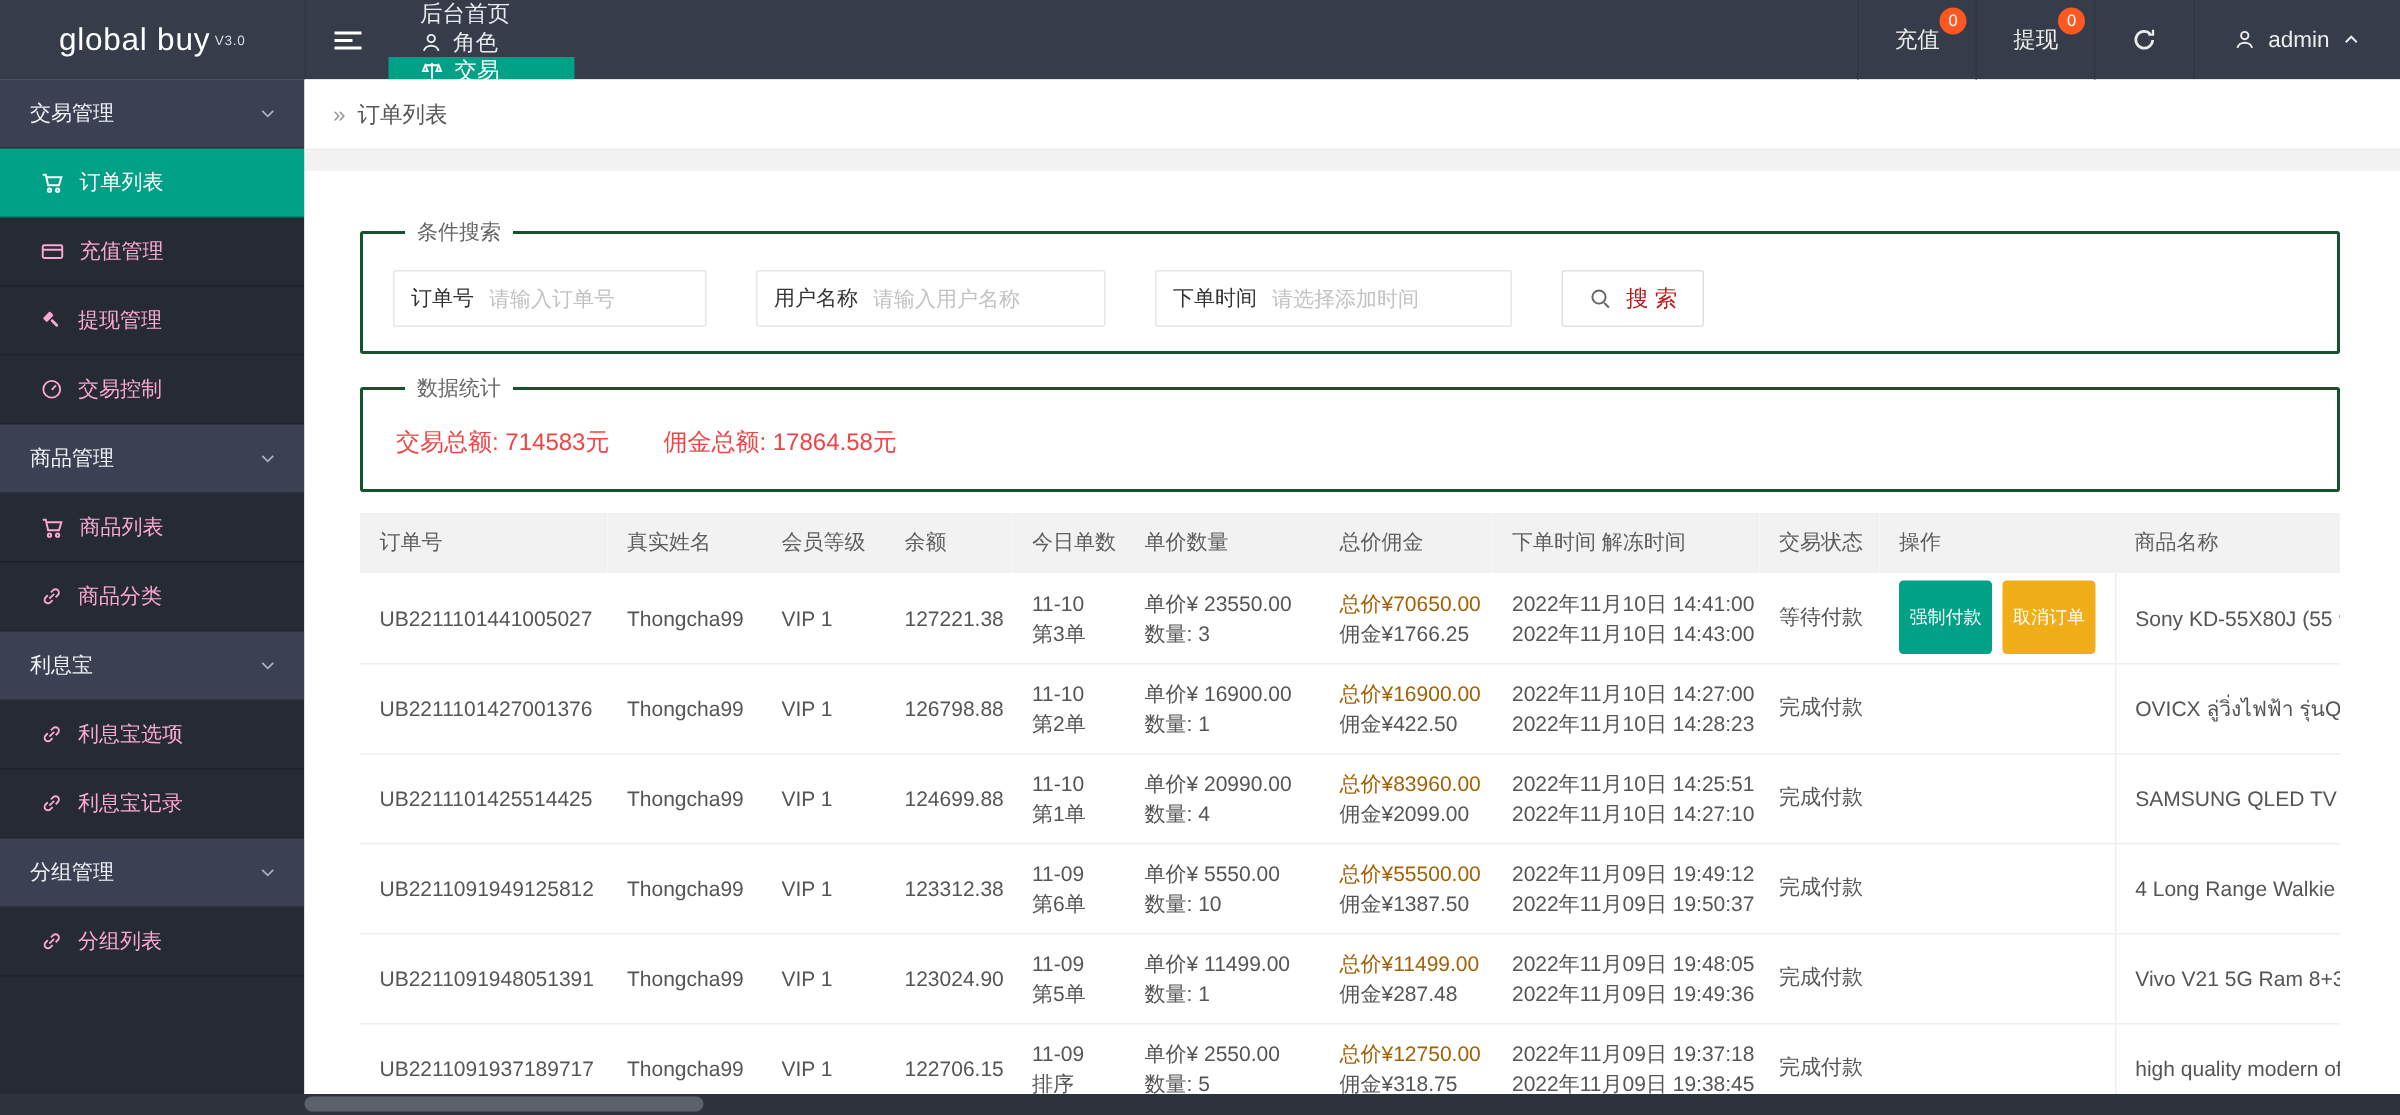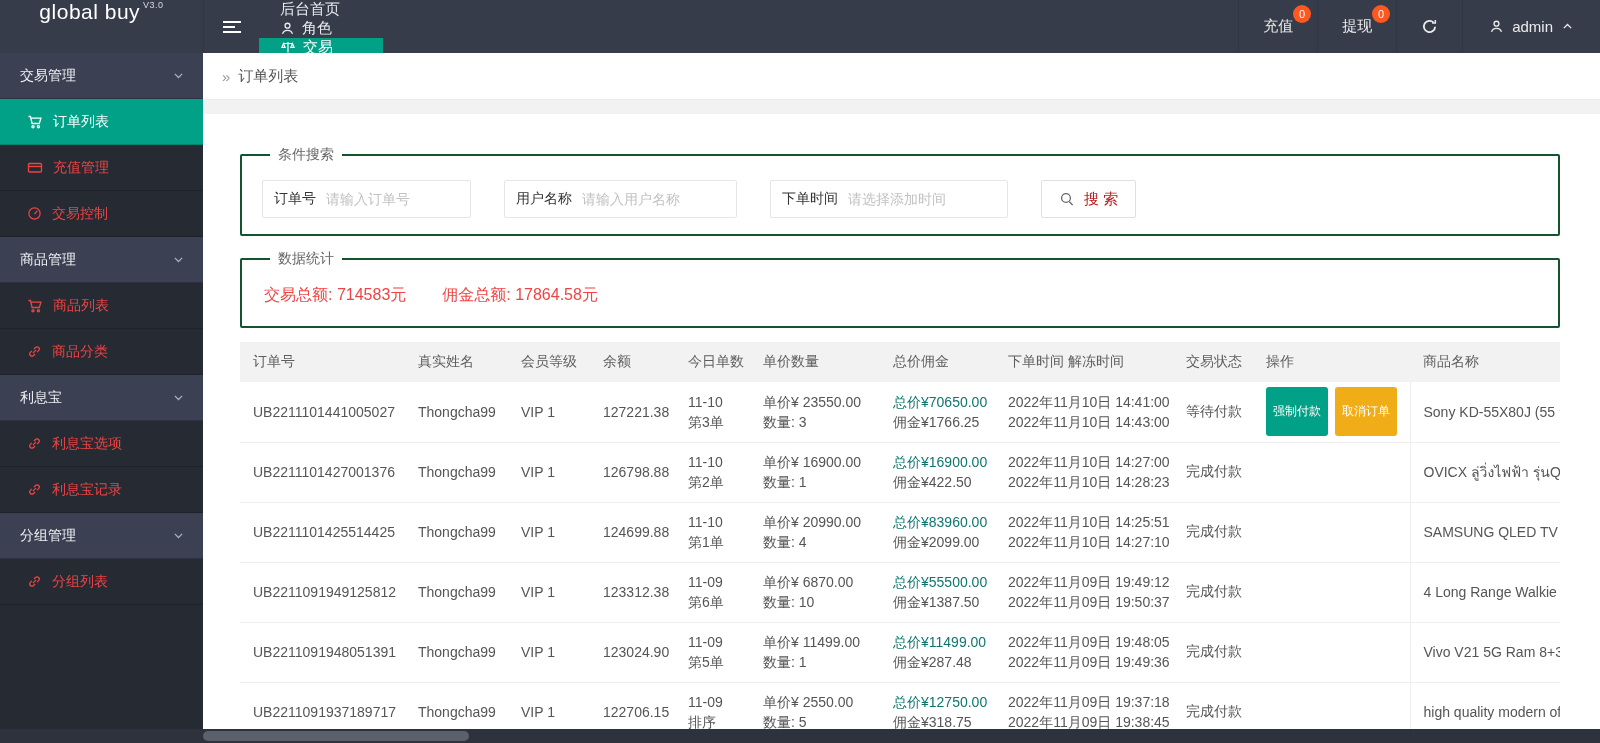"global buy" .logo { align-items: flex-start -> center }
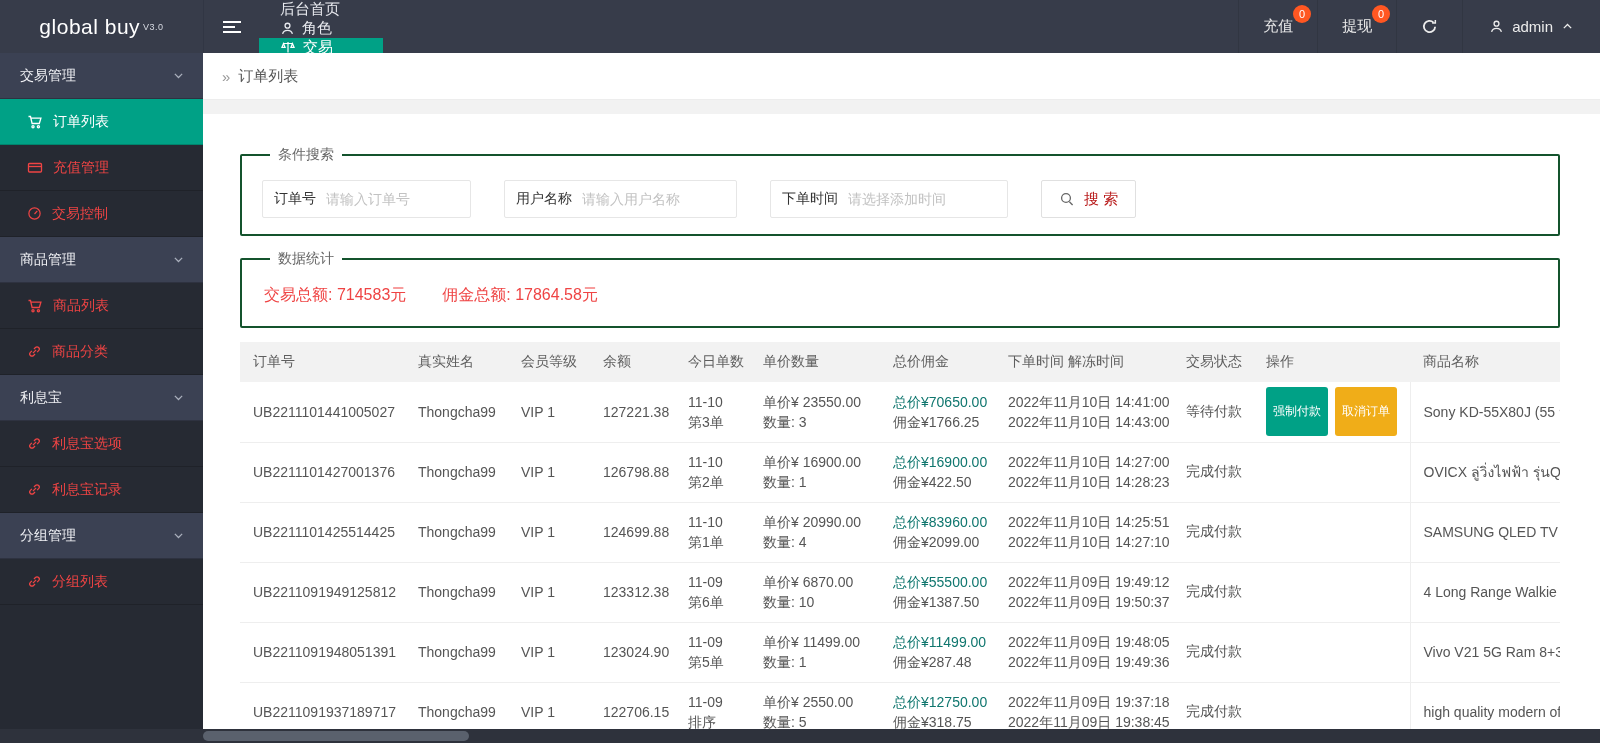"充值管理" .side-item { color: #ef4444 -> #f9a8d4 }
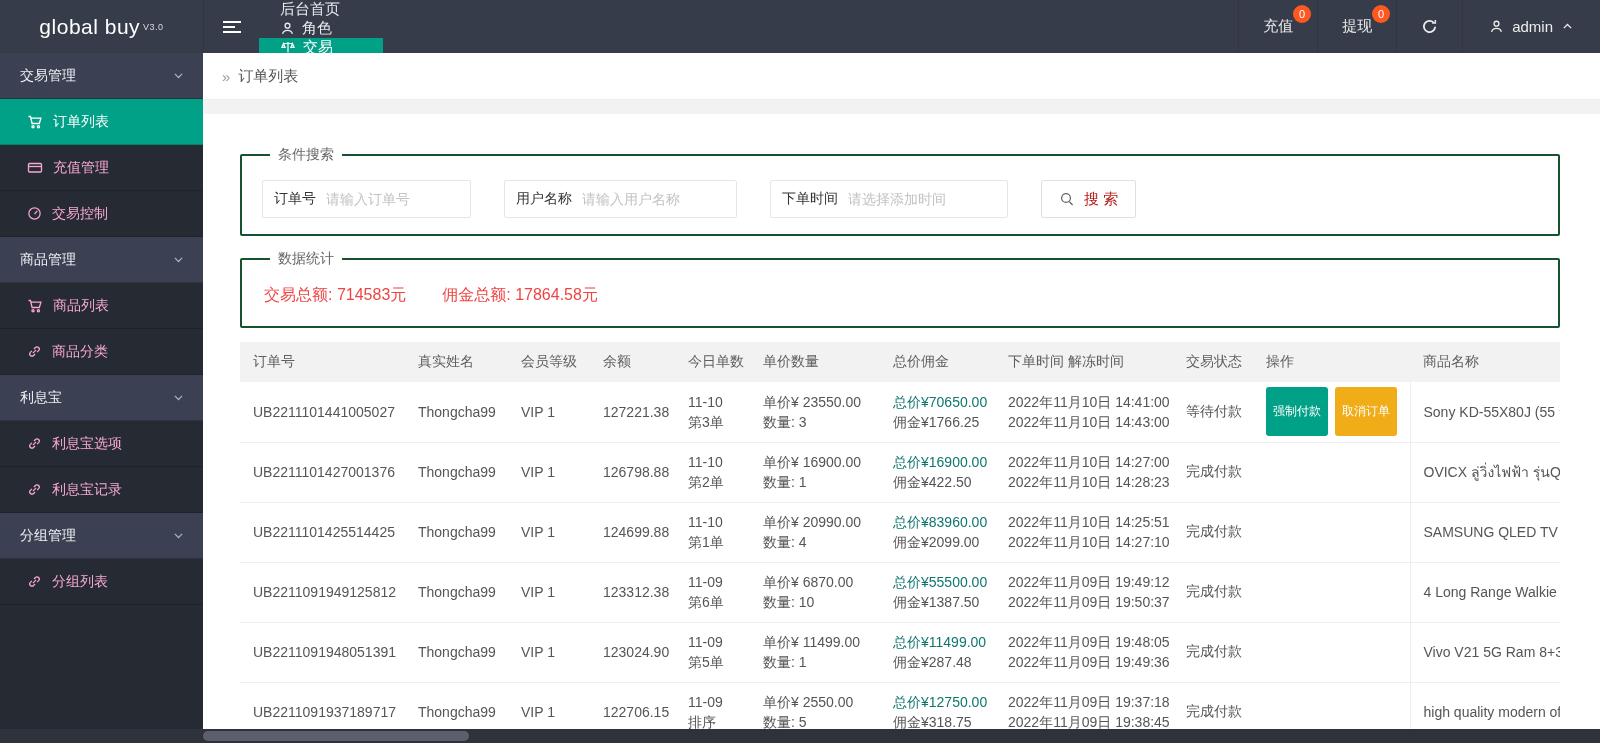"提现管理" div.side-item { html: none -> <div> <span> <svg> <g> <rect></rect> <rect></rect> </g> </svg> </span> <span>提现管理</span> </div> }
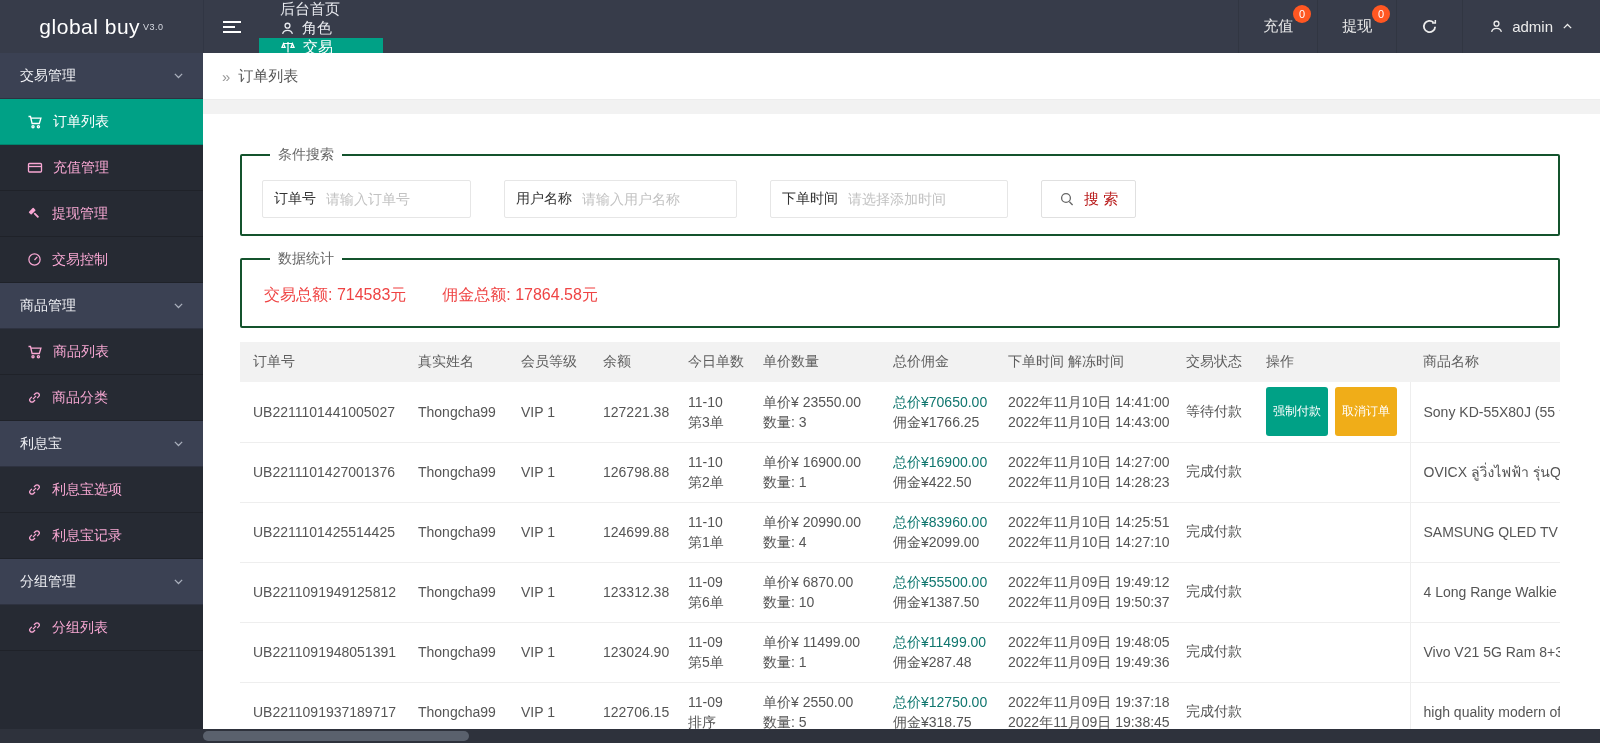"总价¥70650.00" .red { color: #0f766e -> #a16207 }
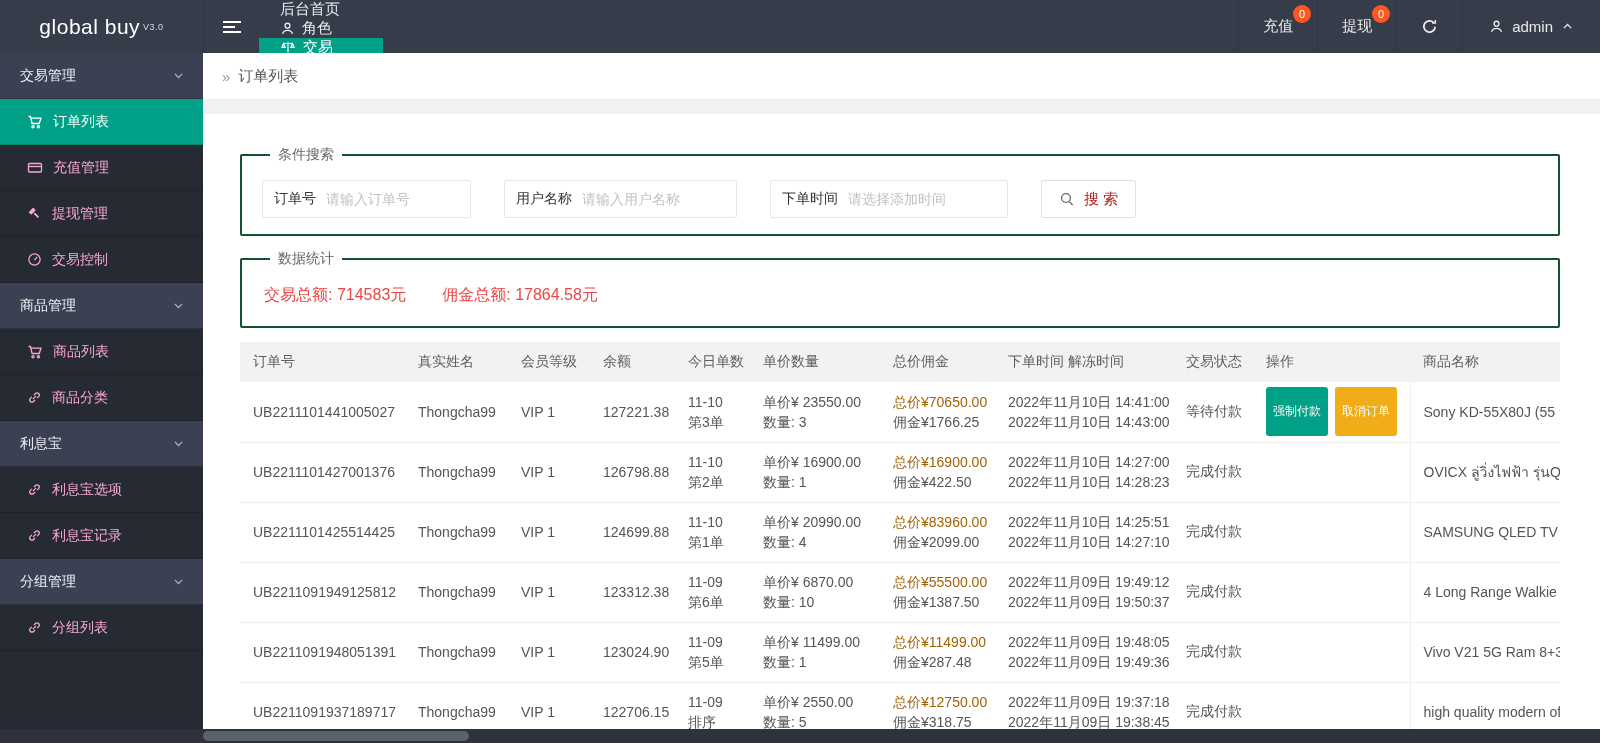"单价¥ 6870.00" div { text: 6870.00 -> 5550.00 }
